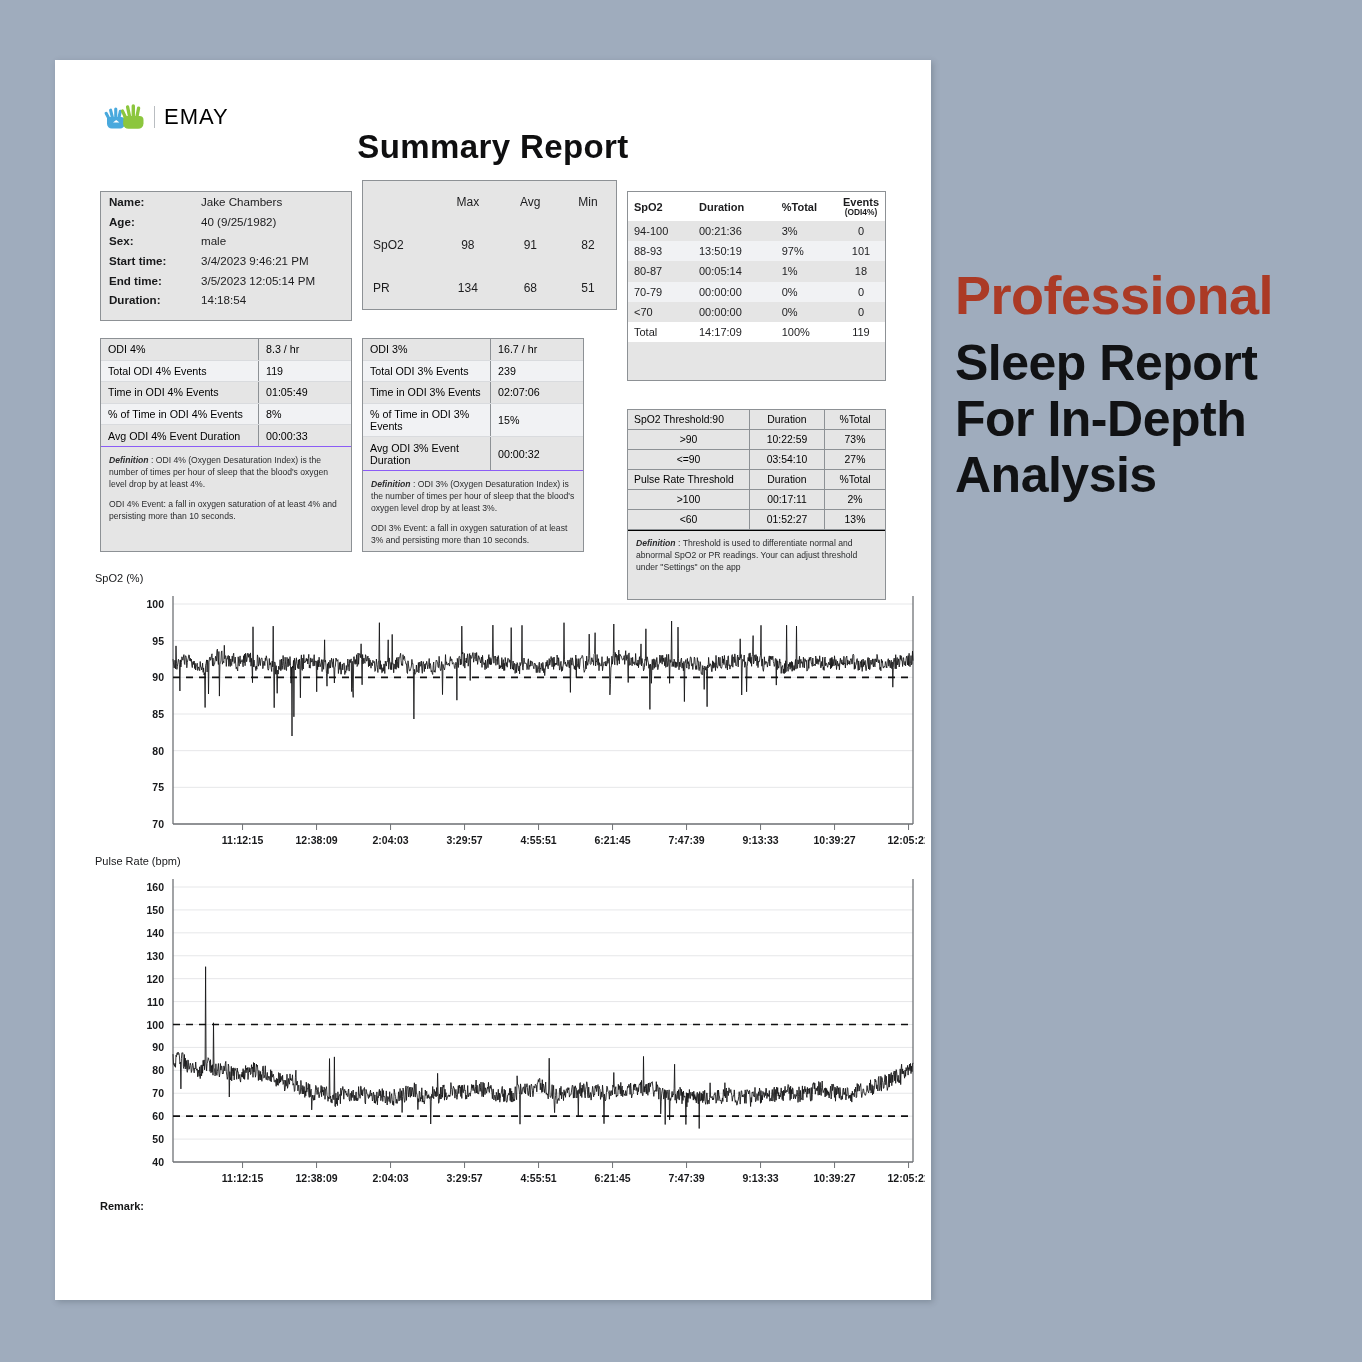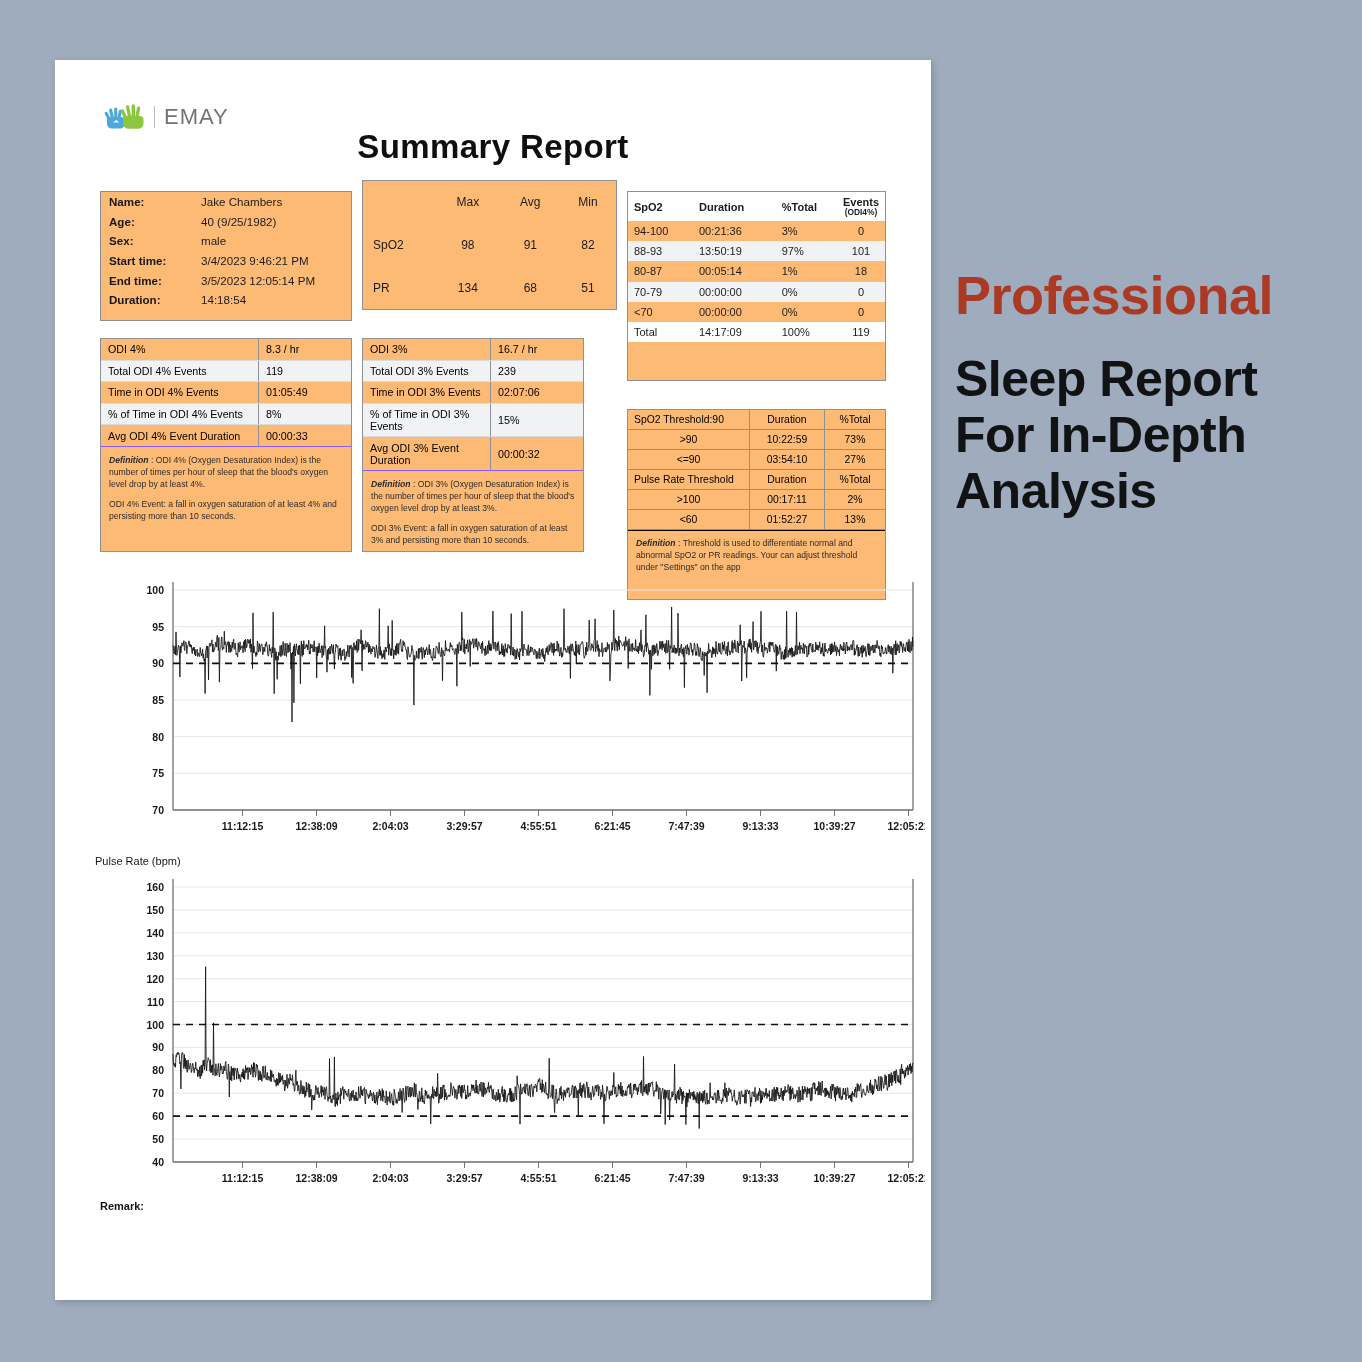"EMAY" #emay-word { color: #737373 -> #000000 }
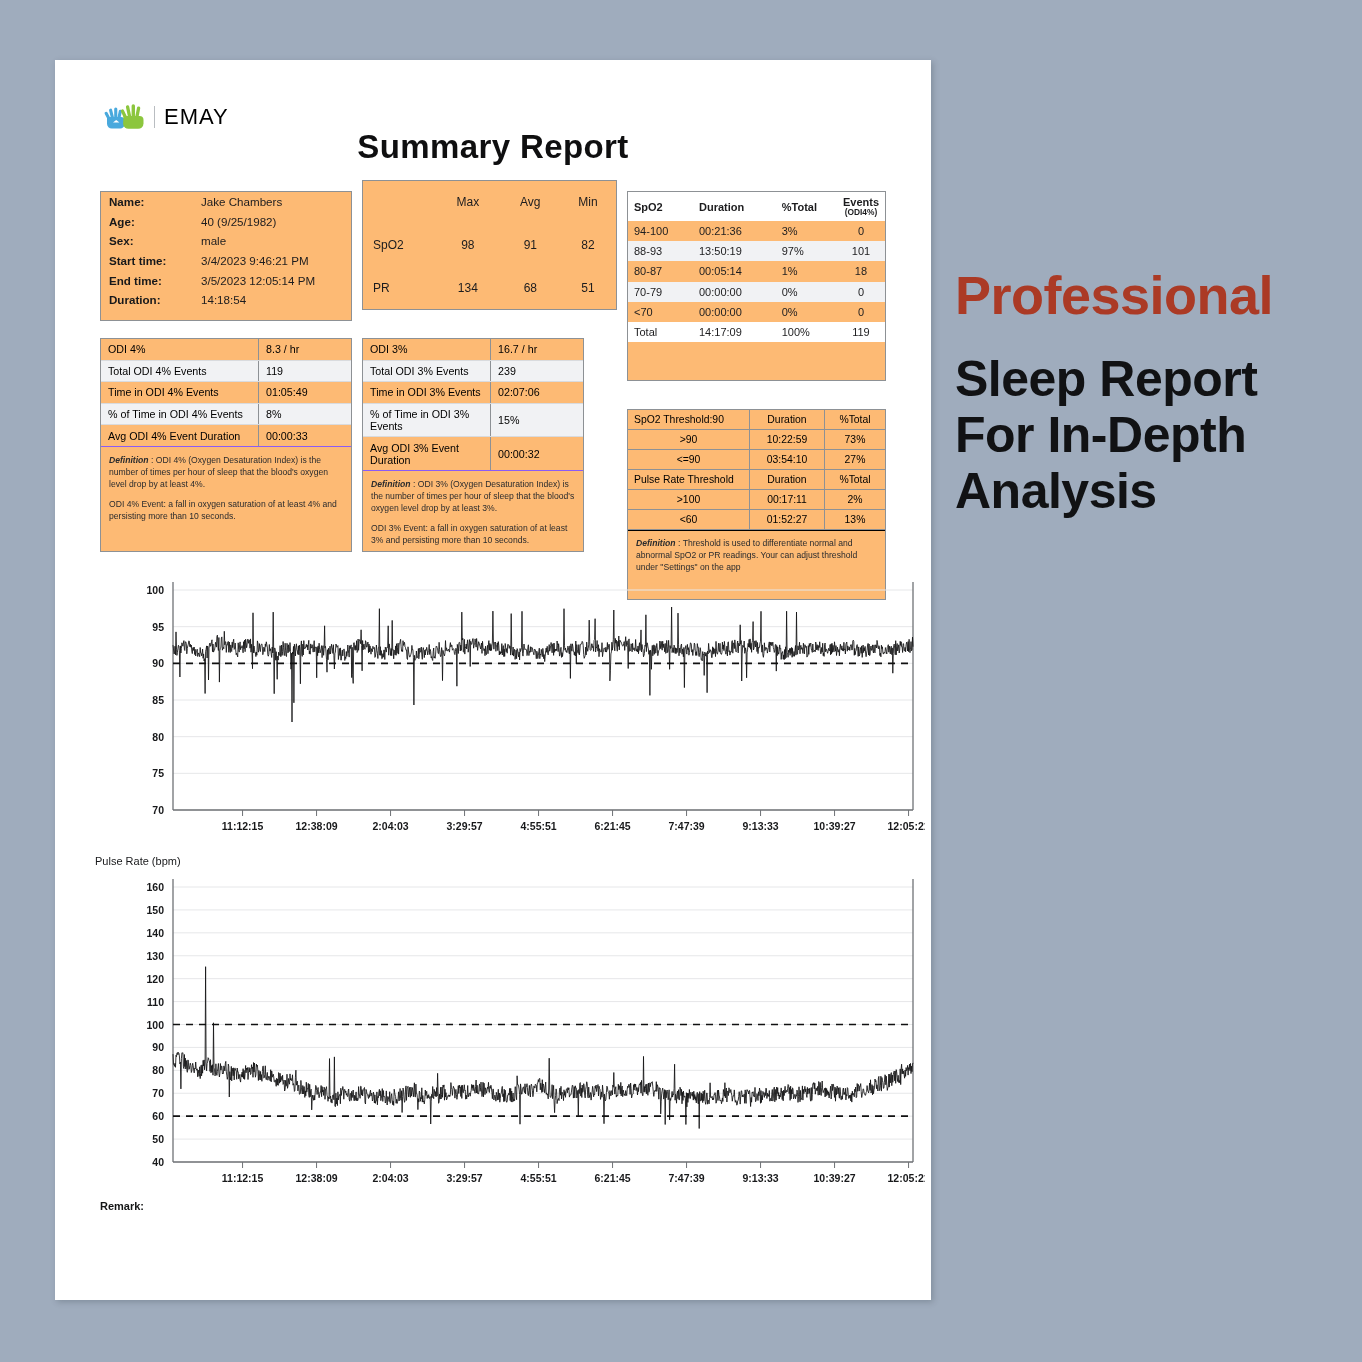"Name:" .box { background: #fdba74 -> #e5e5e5 }
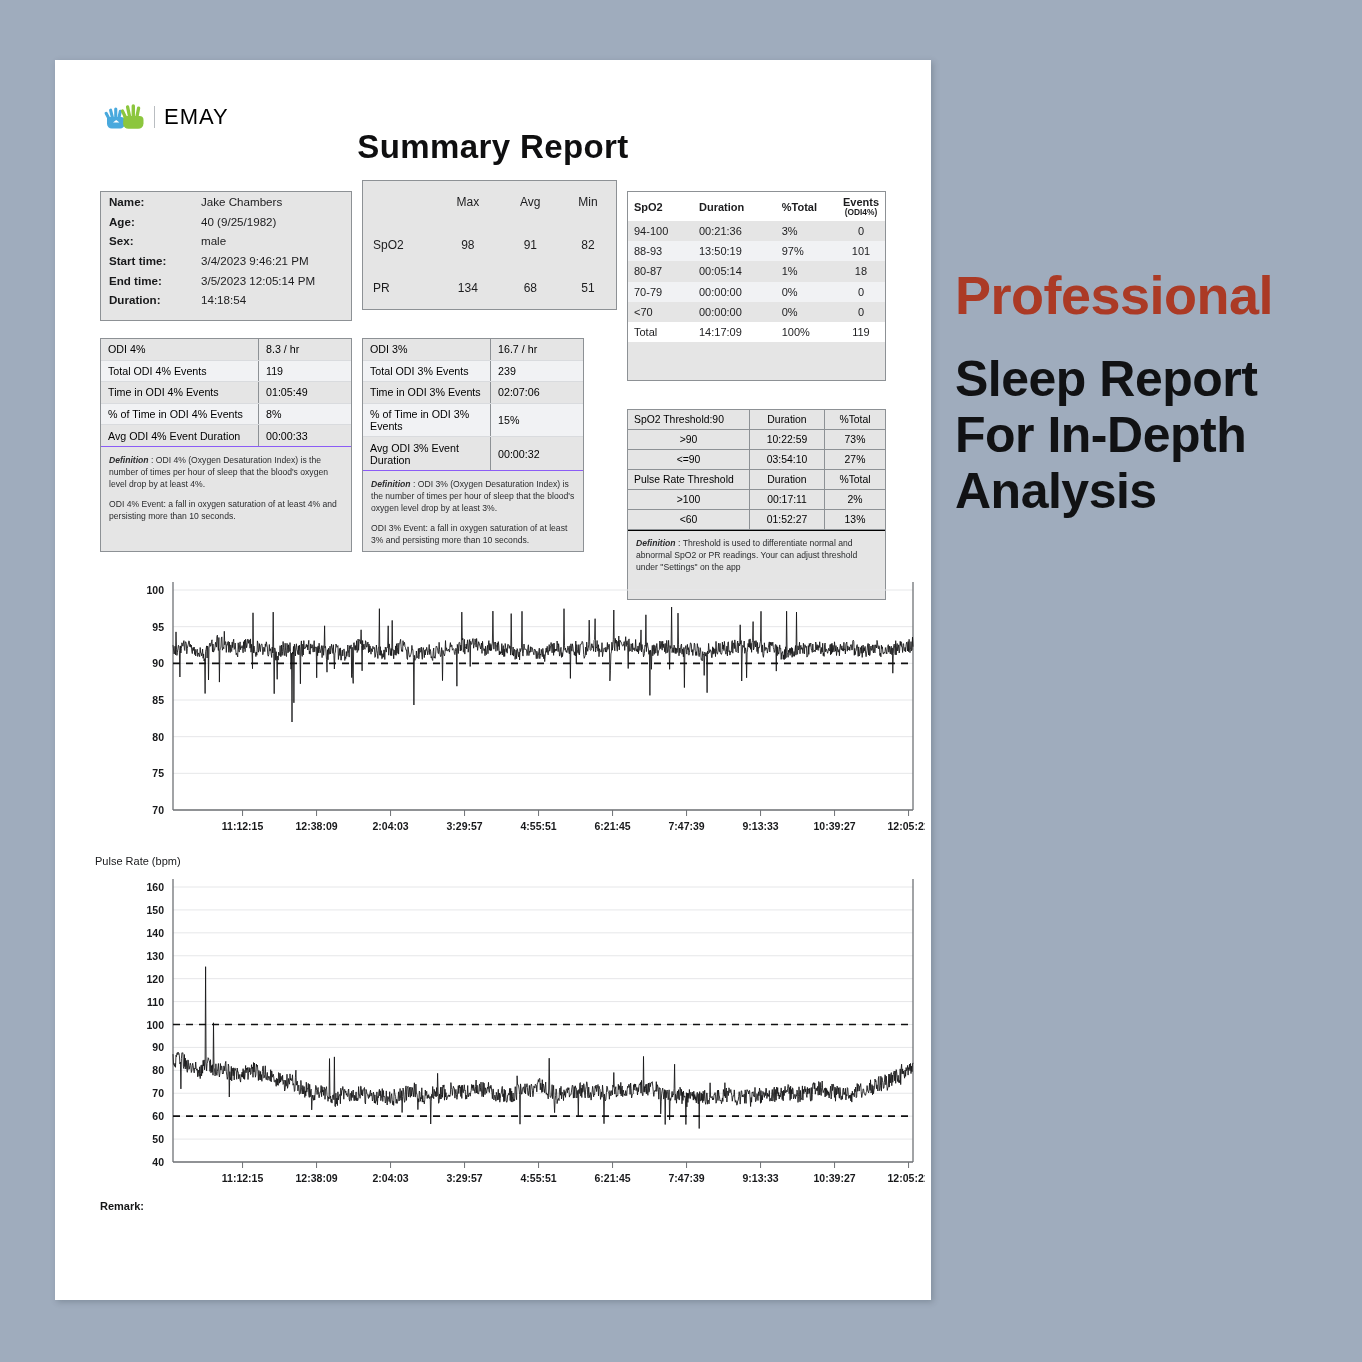"Sleep Report" #promo-rest { margin-top: 28px -> 12px }
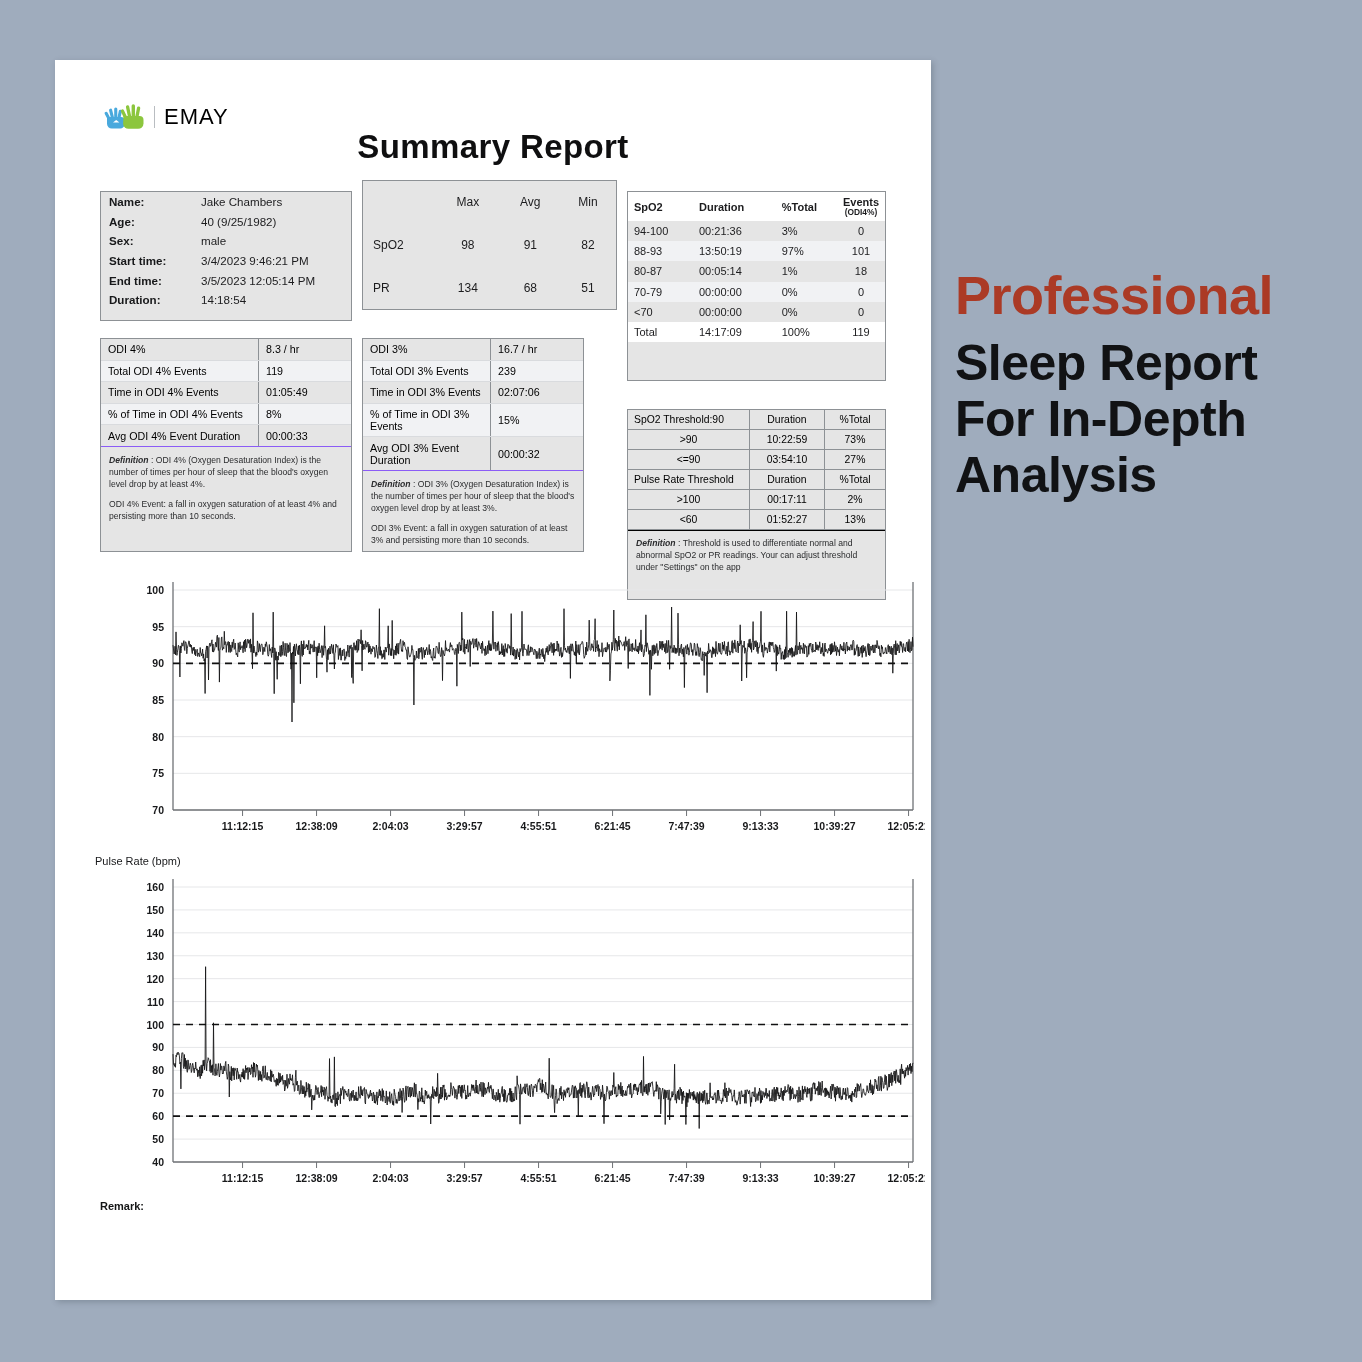"SpO2 (%)" div.chart-title { html: none -> <div>SpO2 (%)</div> }
